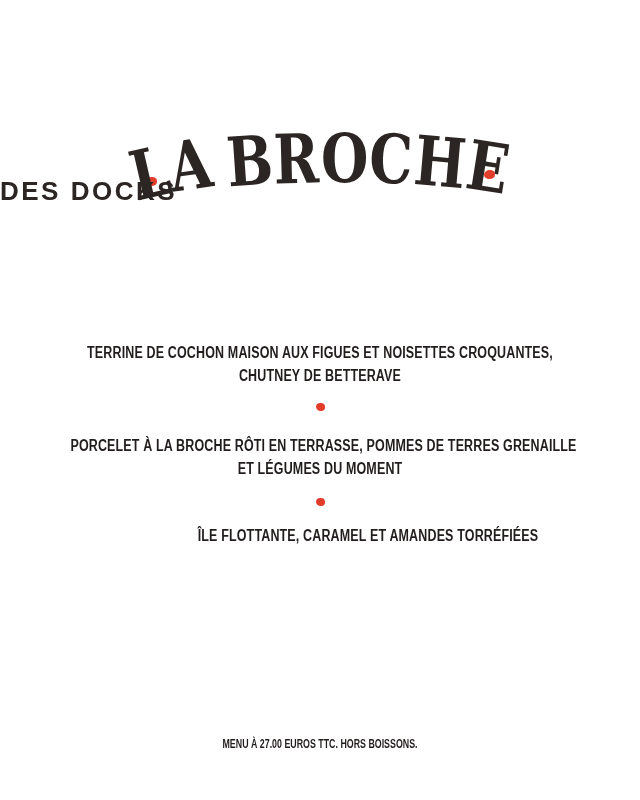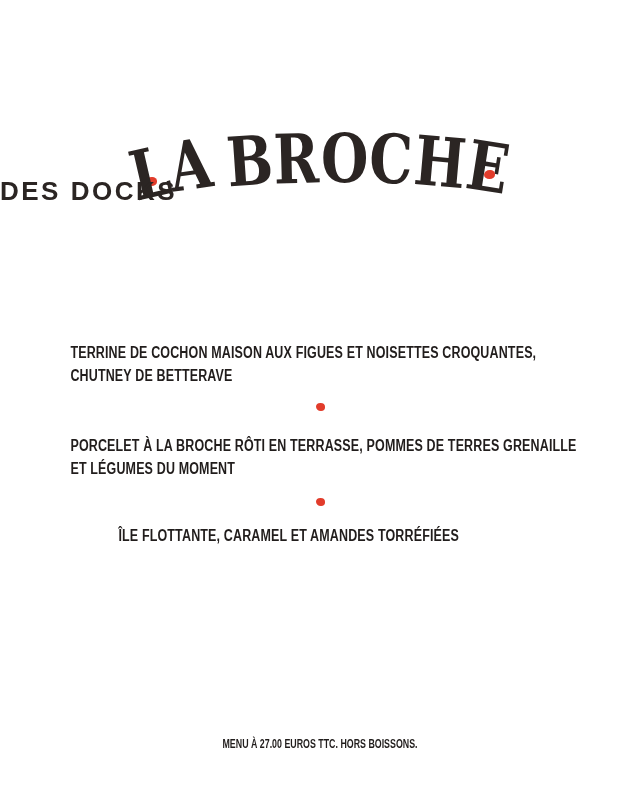"TERRINE DE COCHON MAISON AUX" .dish { text-align: left -> center }
